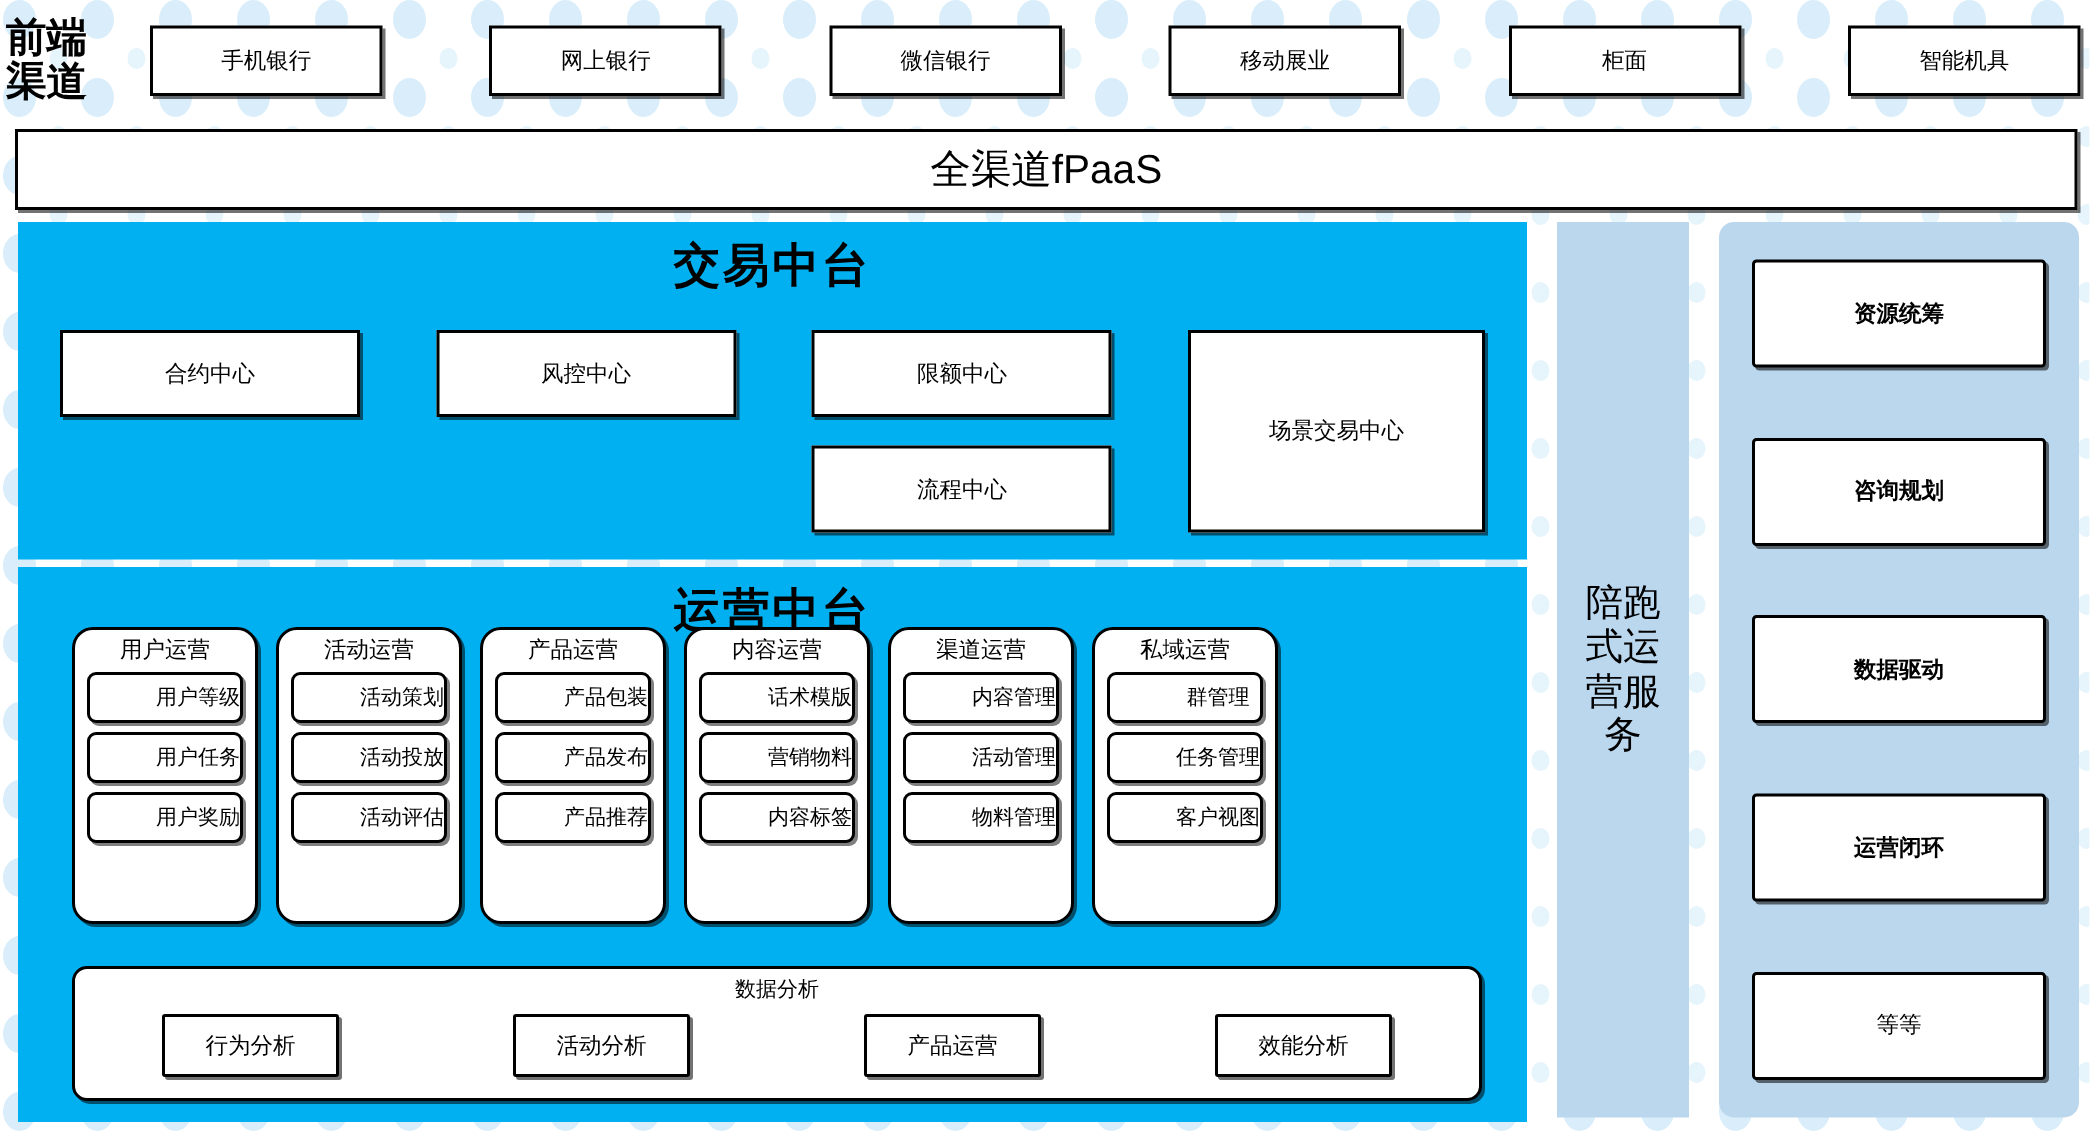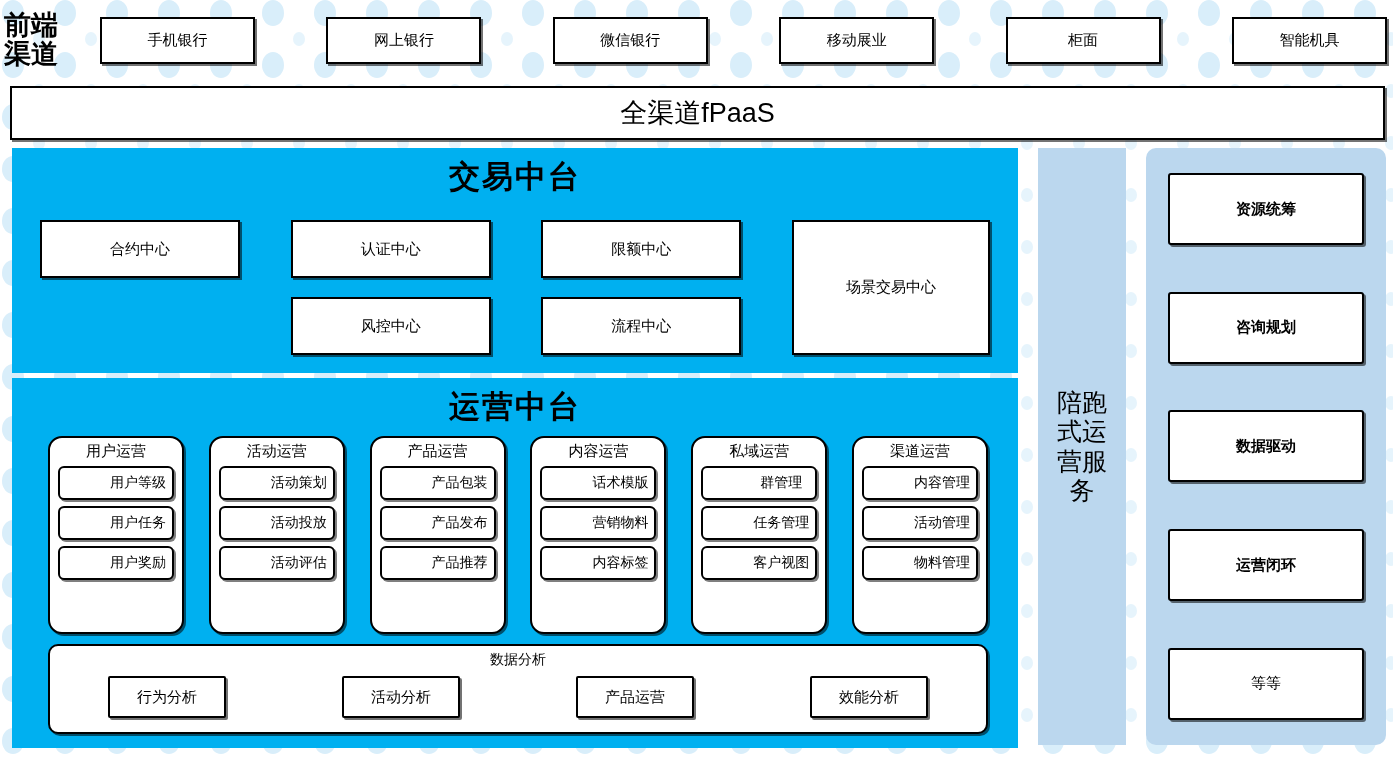"认证中心" div.wbox { html: <div>认证中心</div> -> none }
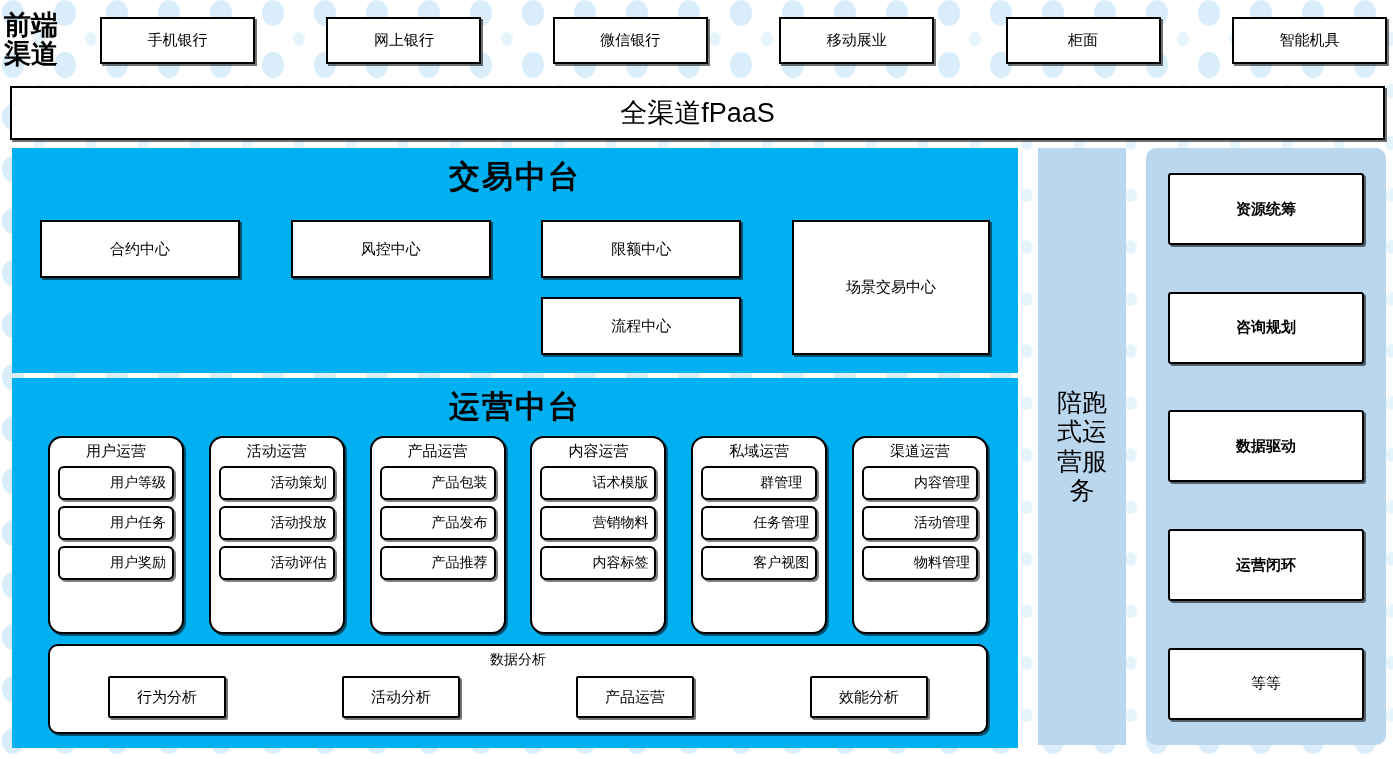"用户运营" #ops-groups { top: 58px -> 40px; width: 940px -> 804px }
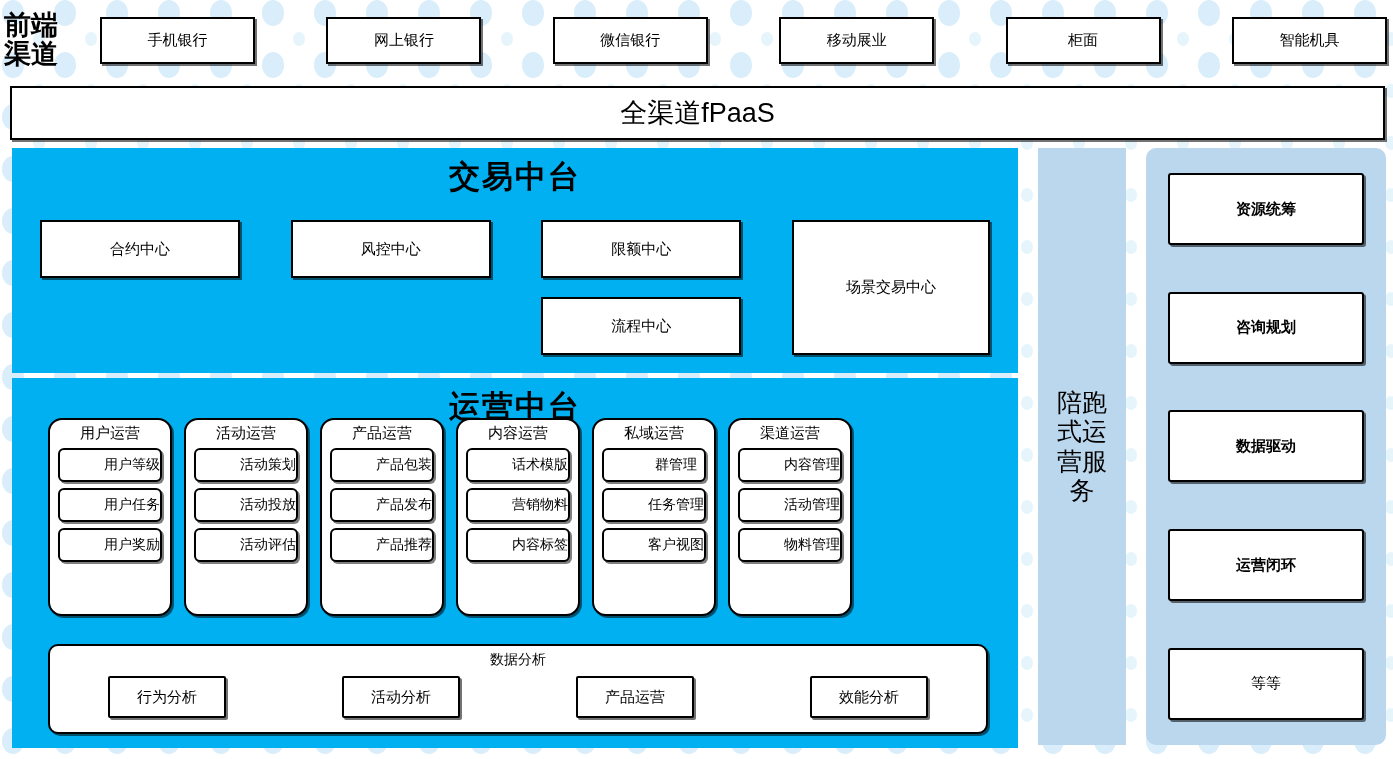"私域运营" div.ops-group { order: before "渠道运营" -> after "渠道运营" }
